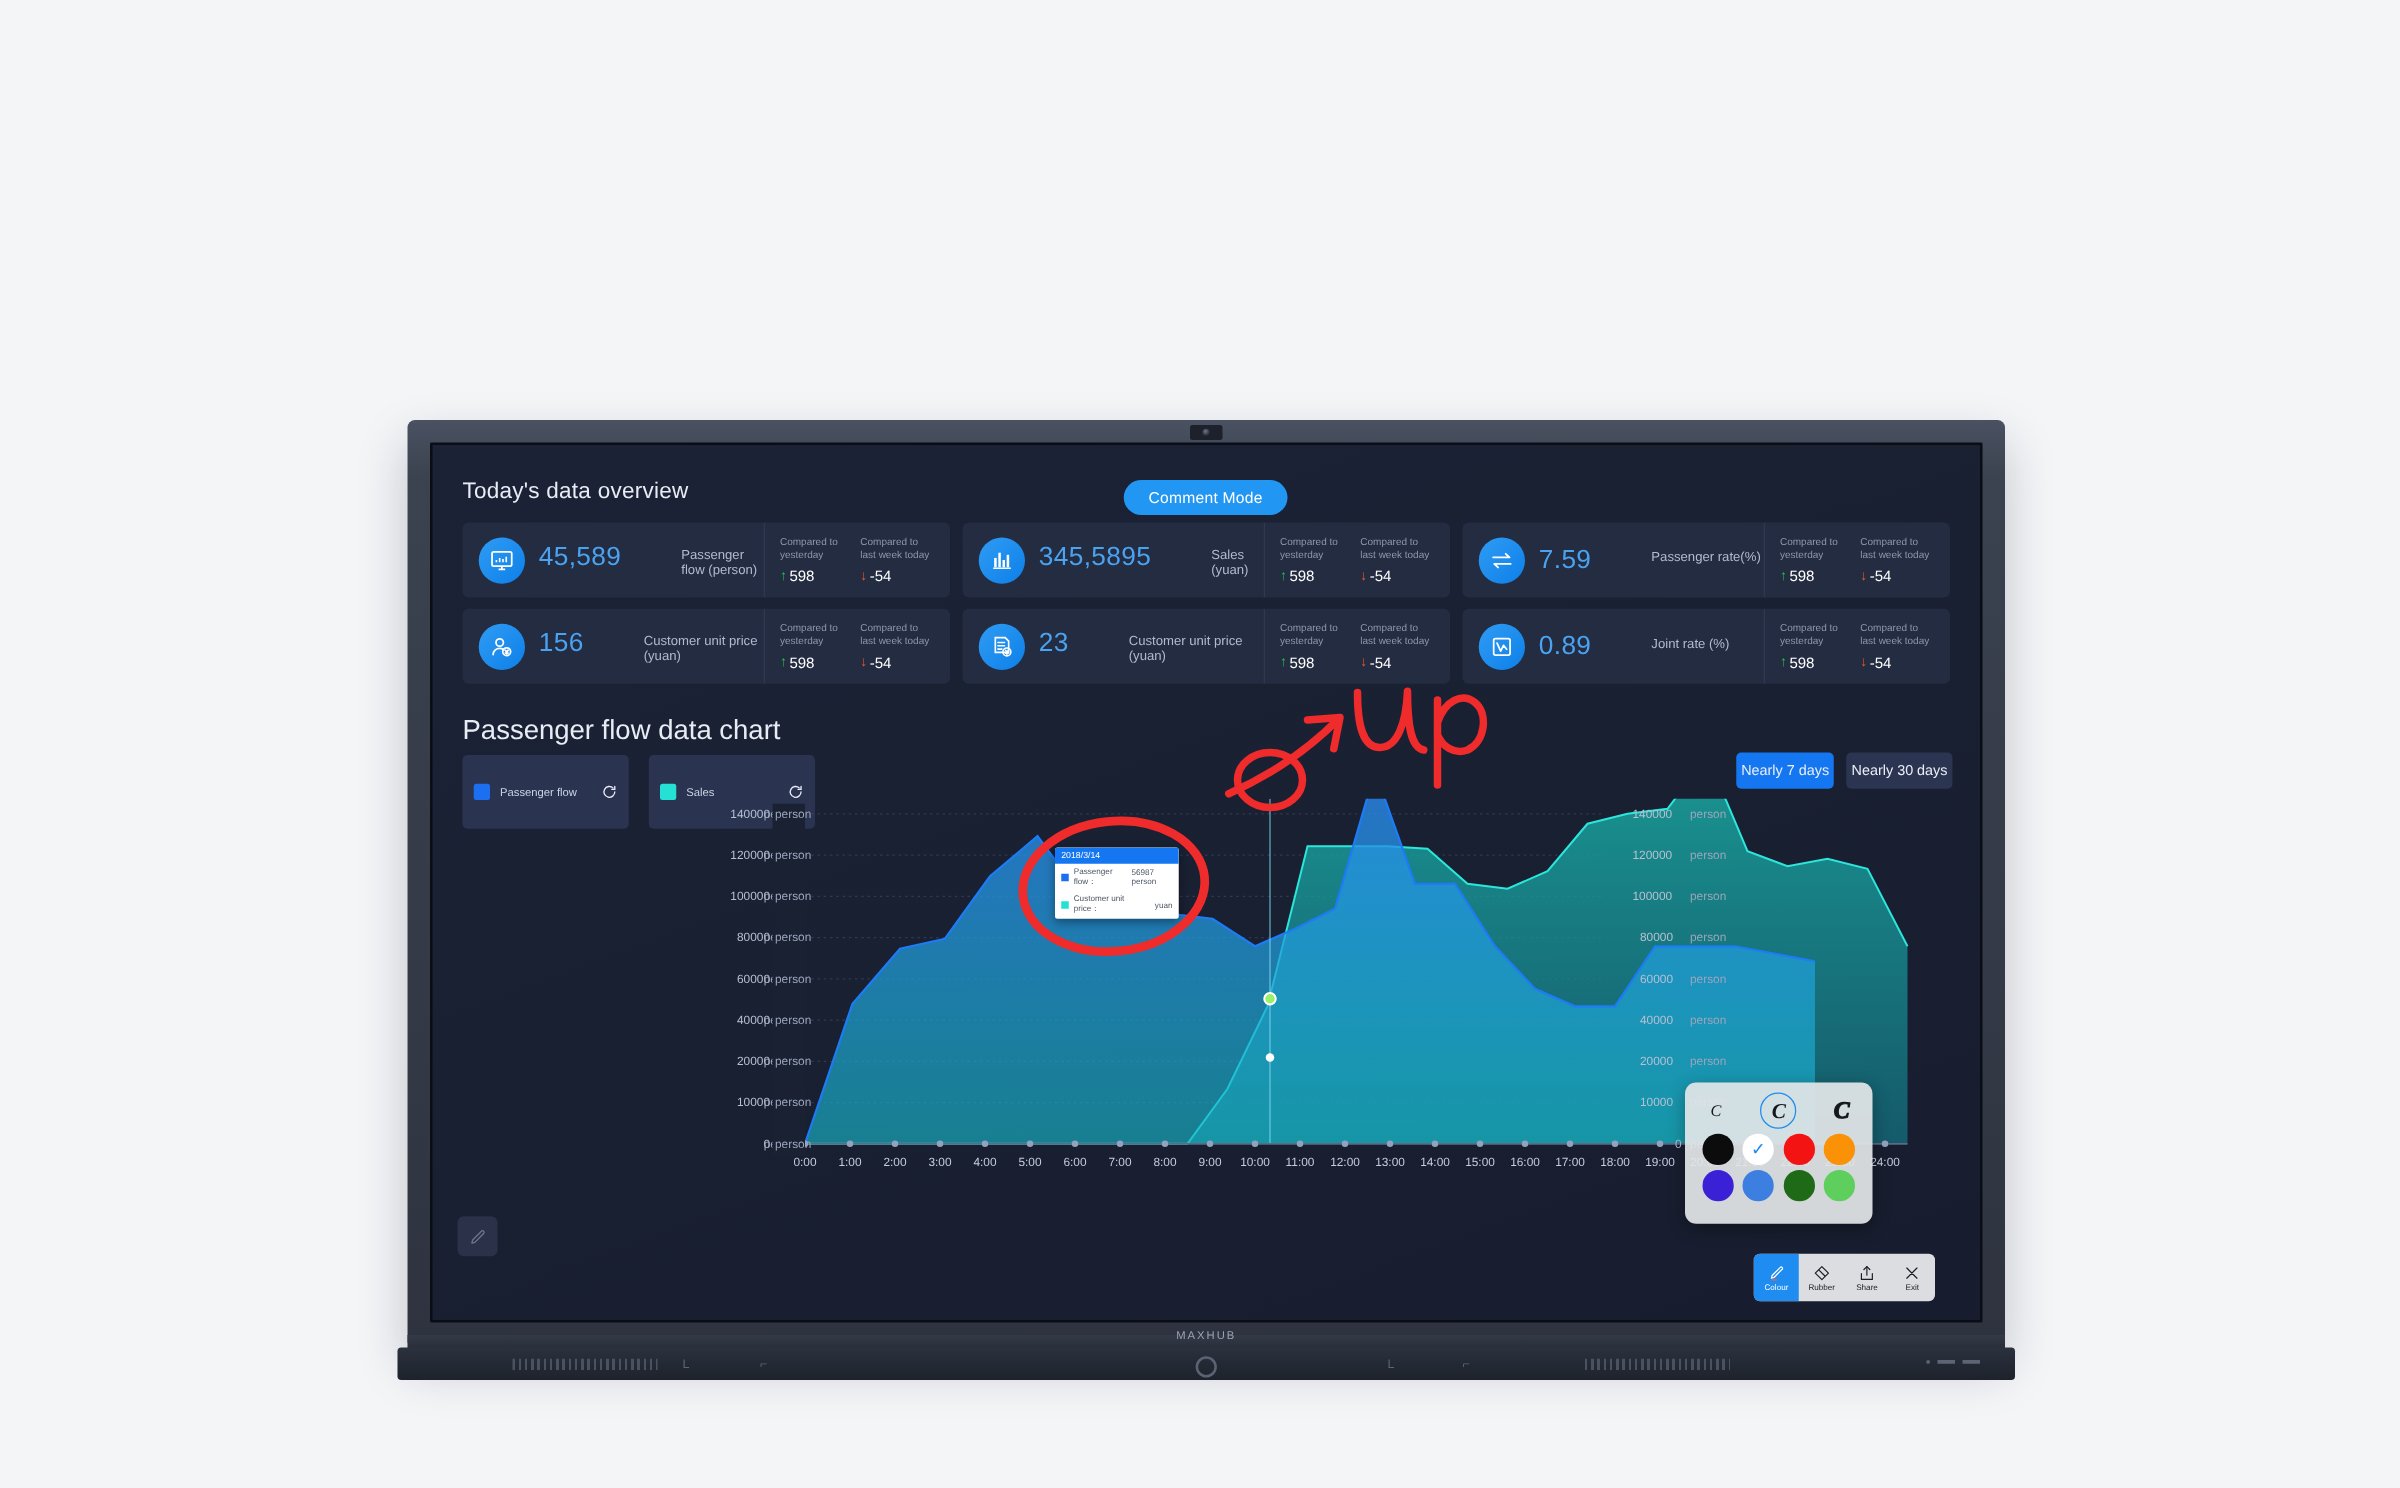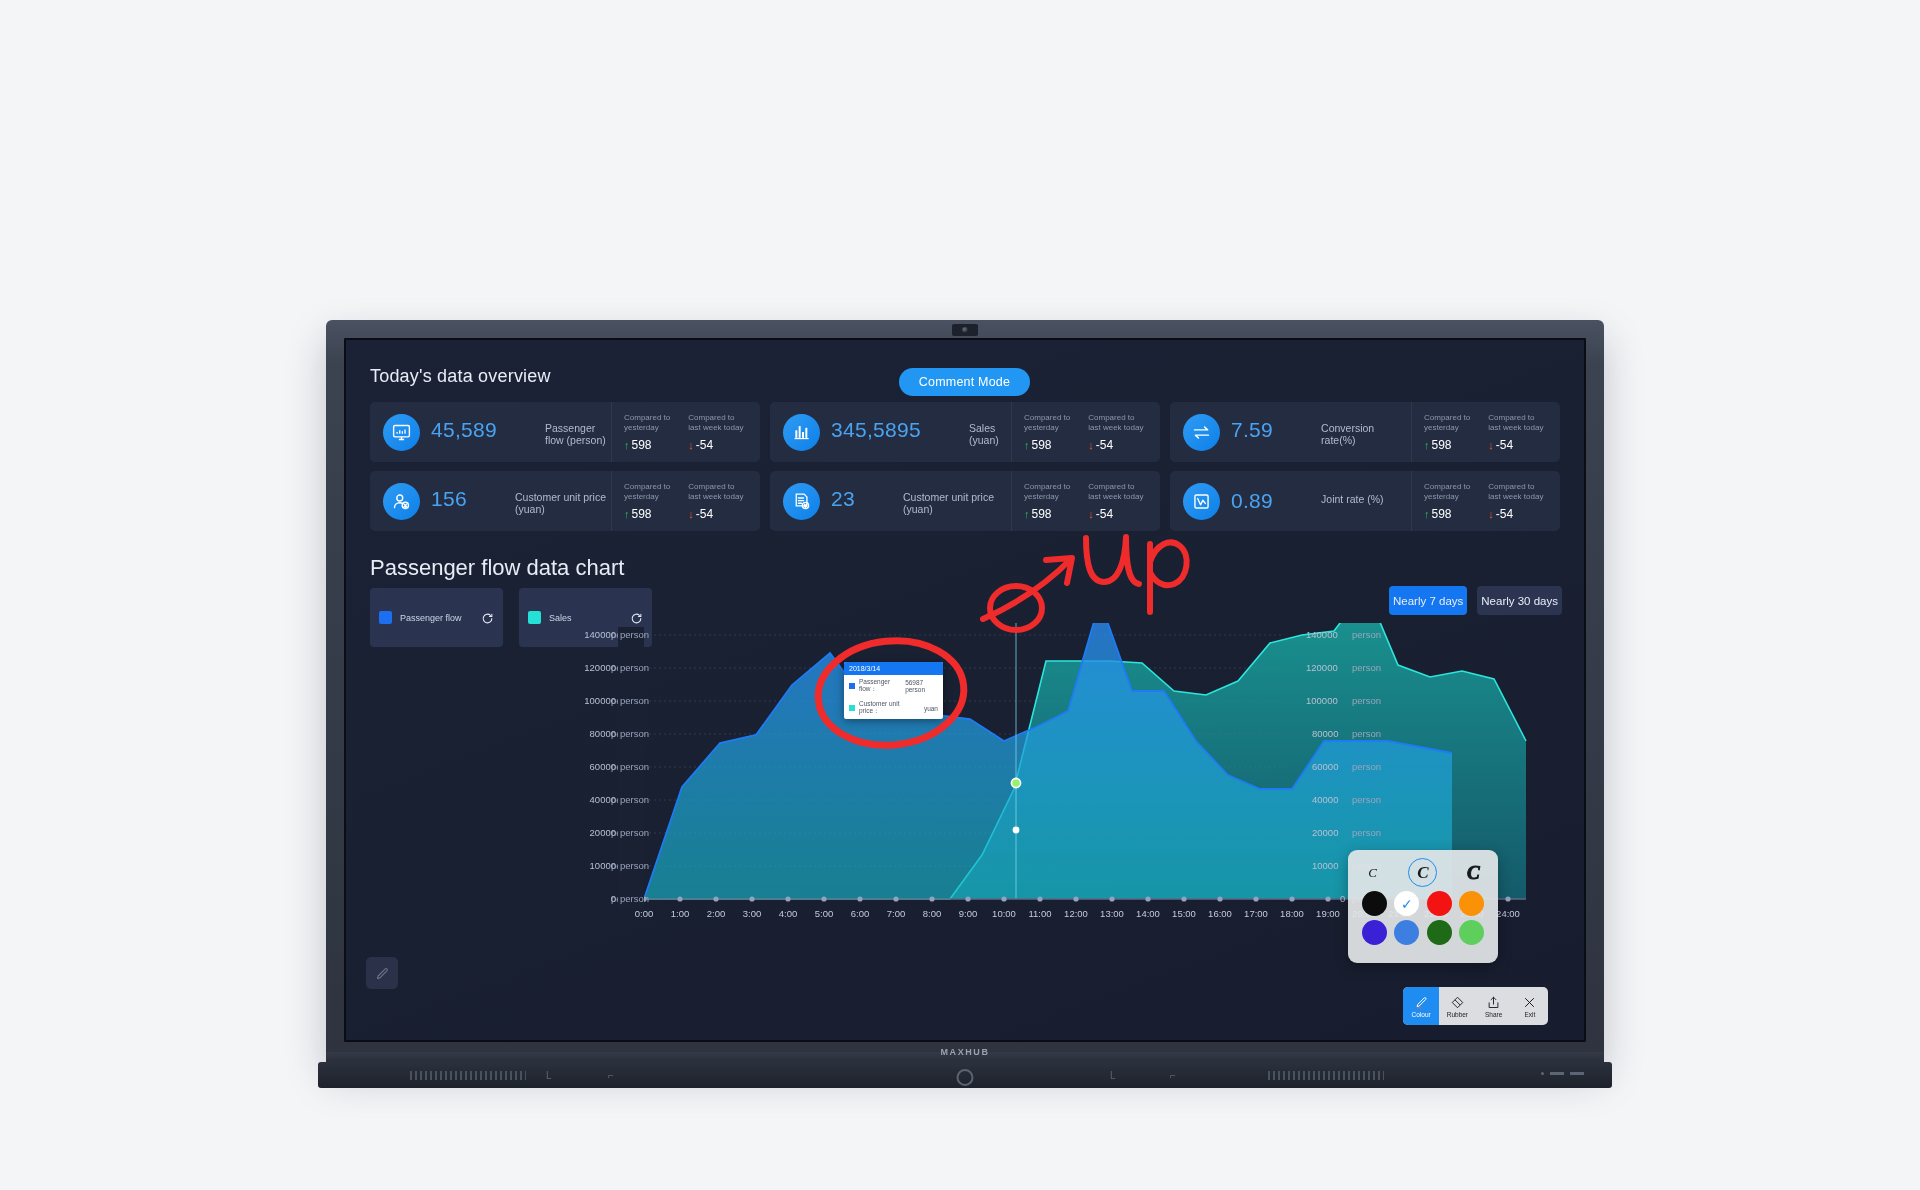"Today's data overview" #display { top: 320px -> 336px }
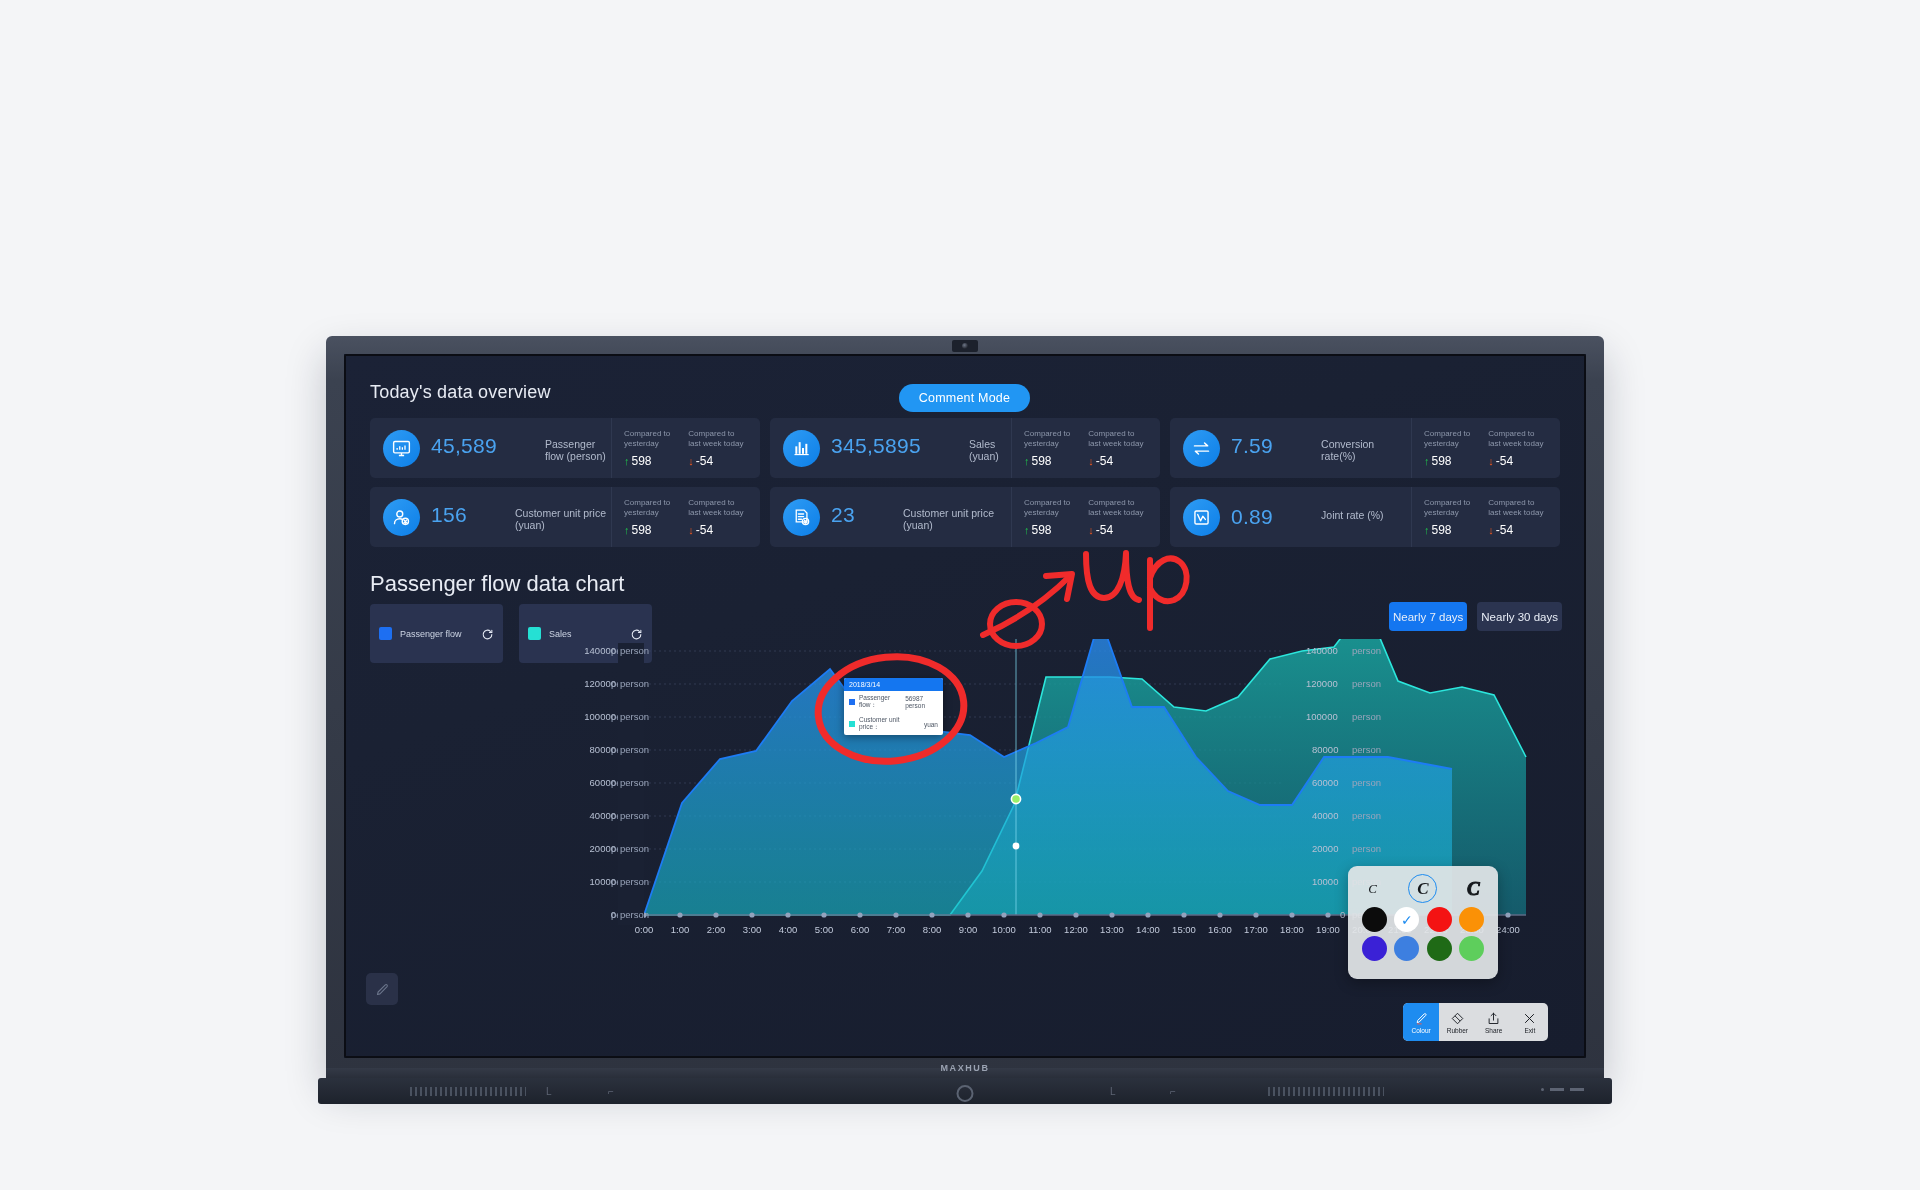"Conversion rate(%)" div.card-lbl { text: Conversion -> Passenger }
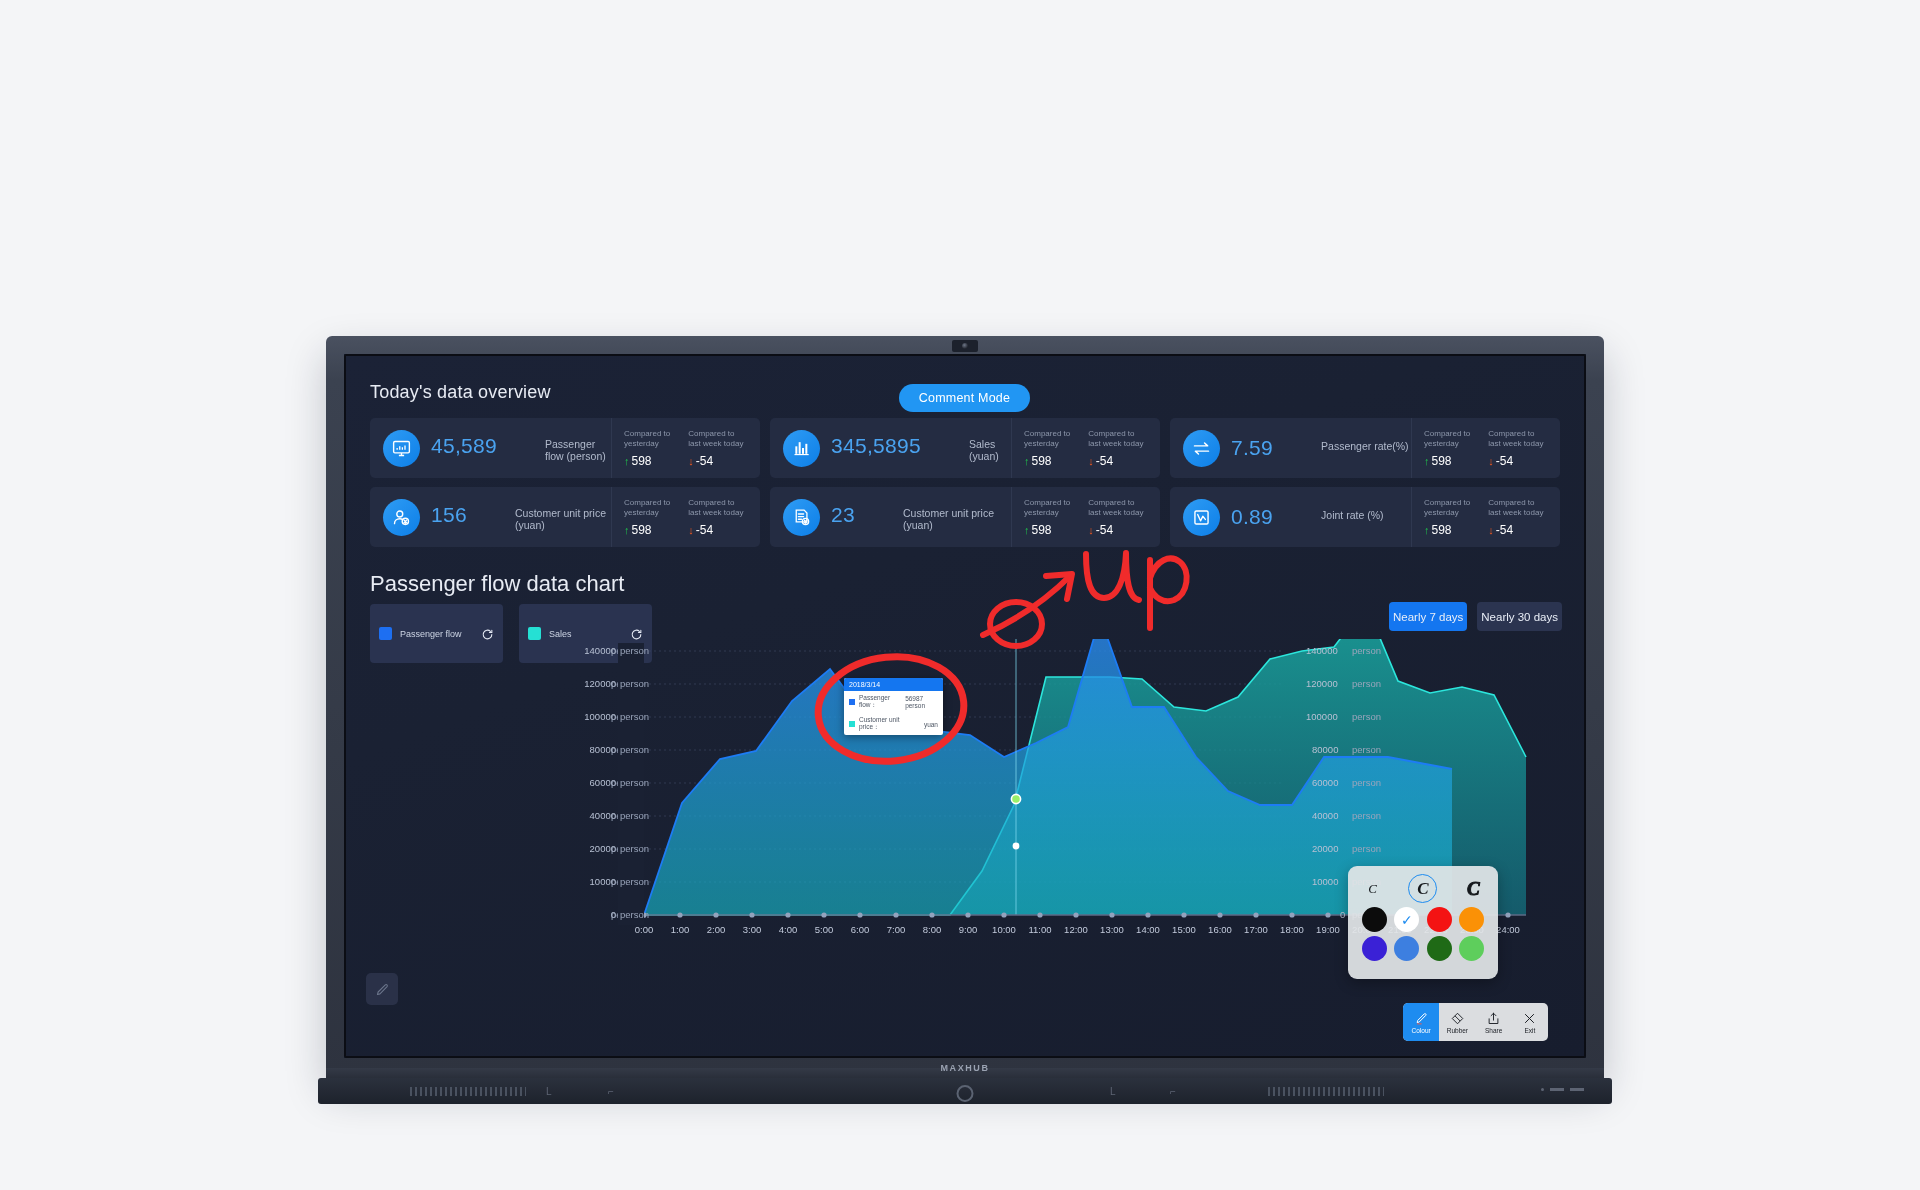"MAXHUB" .brandmark { font-weight: bold -> normal }
